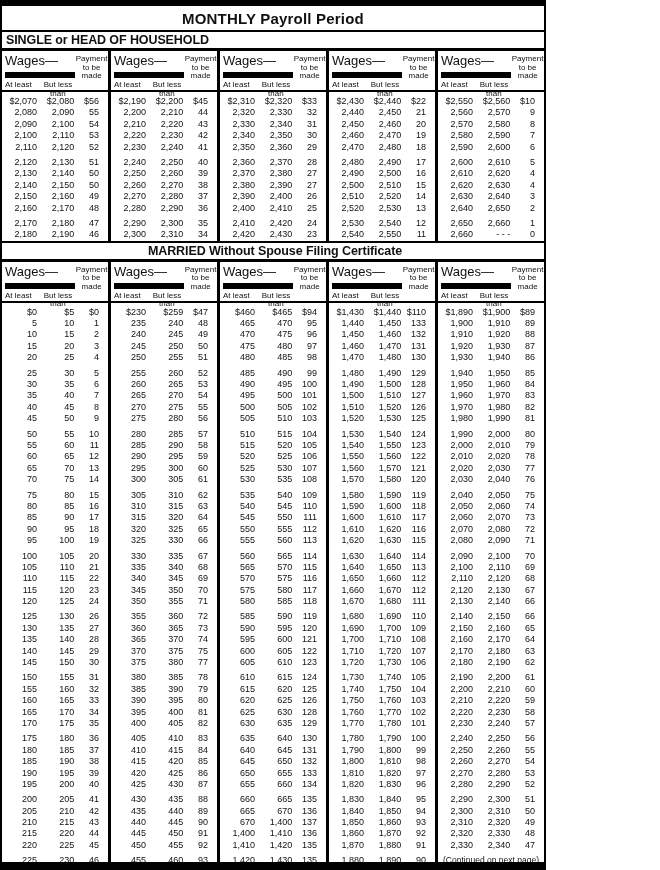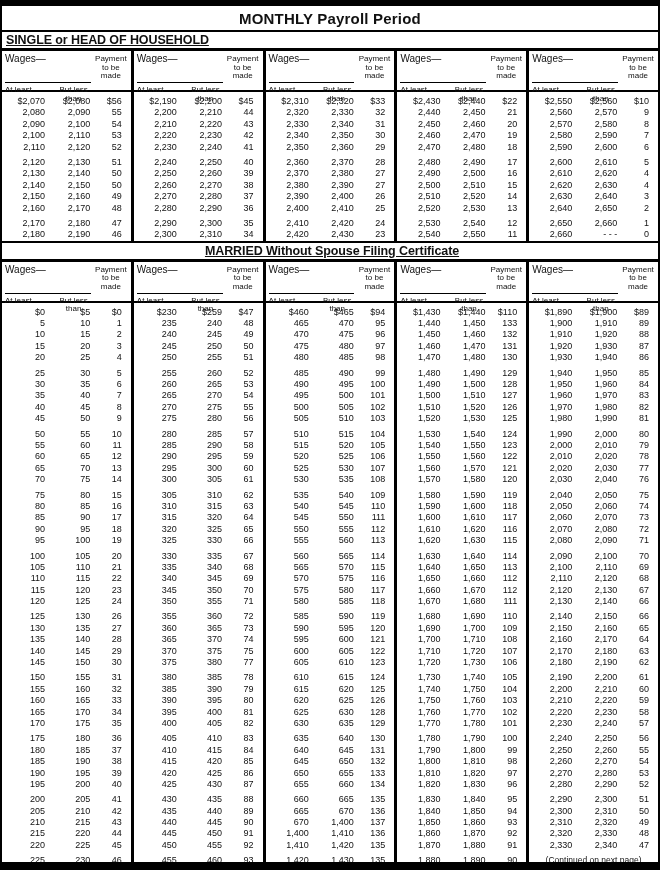"MONTHLY Payroll Period" .page { width: 660px -> 546px }
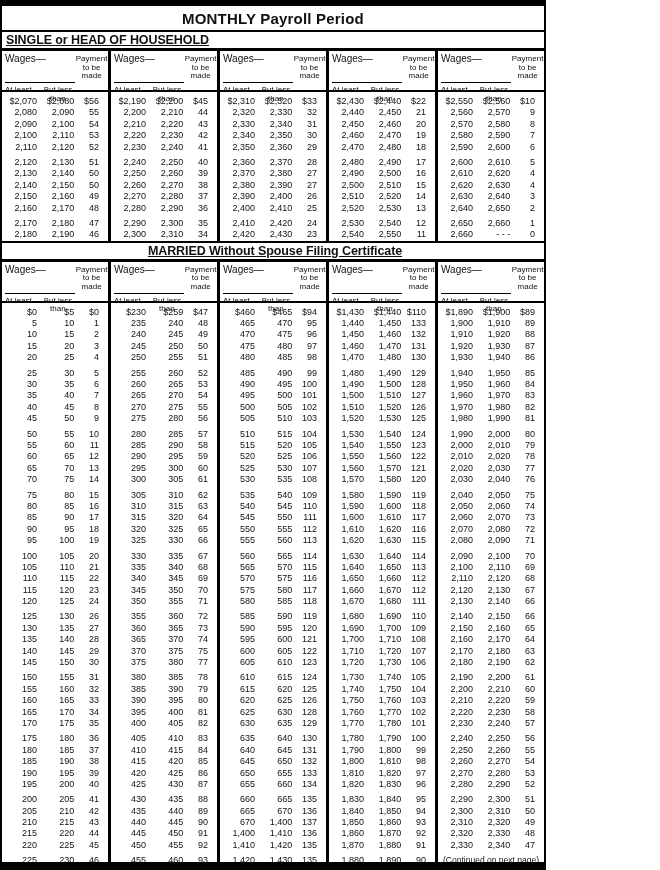"SINGLE or HEAD OF HOUSEHOLD" .section-heading { text-decoration: underline -> none }
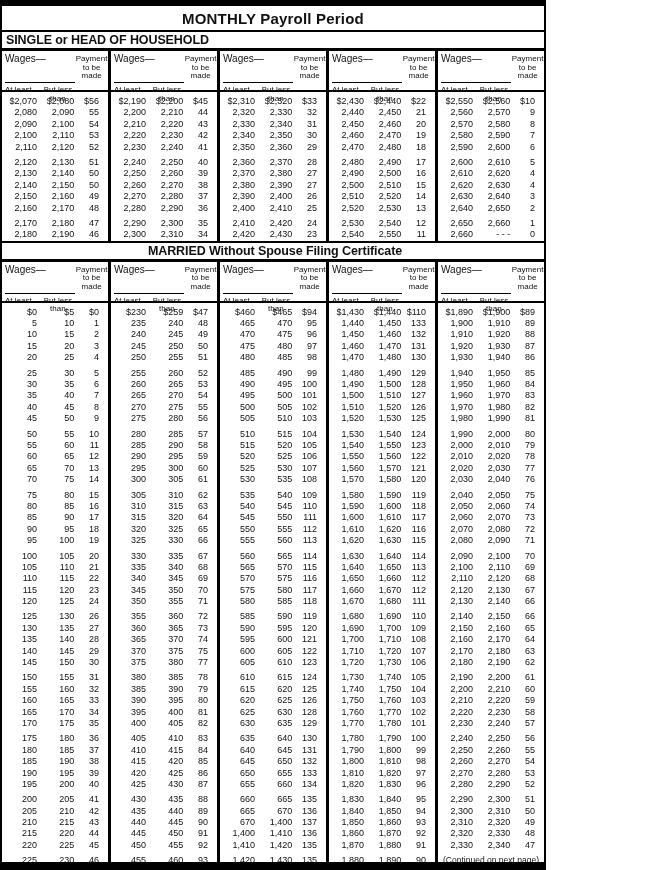"Wages—" .wages-label { border-bottom: 1px solid #000000 -> 6px solid #000000; font-size: 10px -> 13px; padding-bottom: 18px -> 4px }
